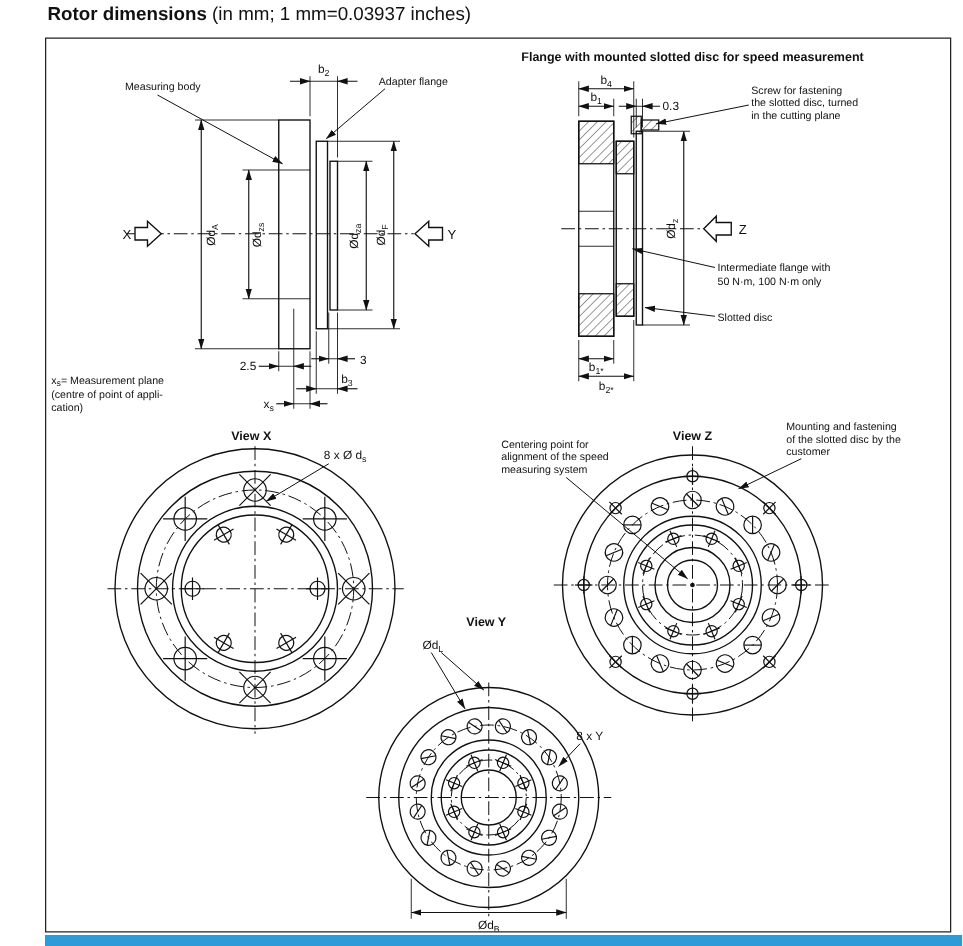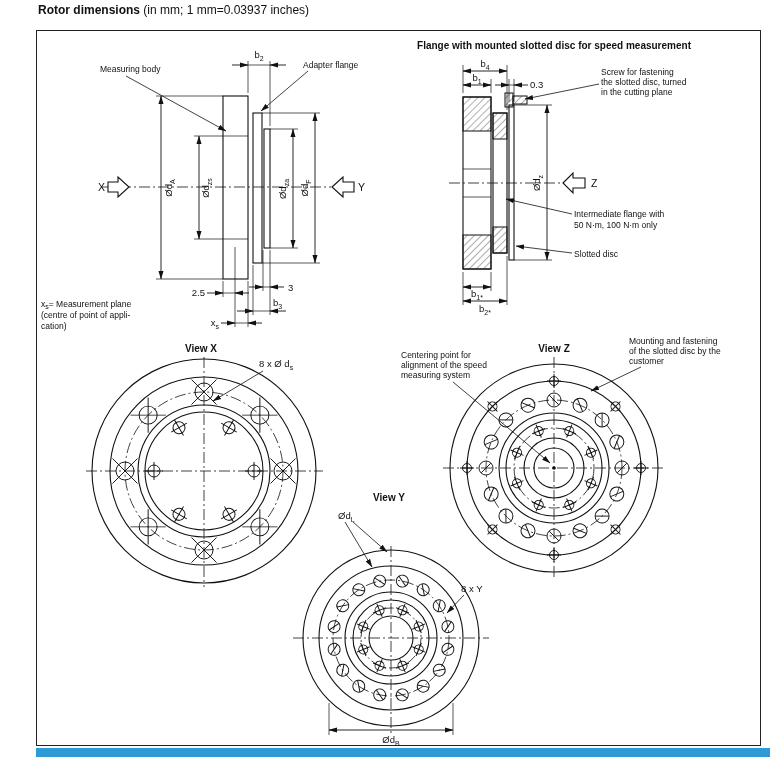"Rotor dimensions (in mm; 1" .title { font-size: 12px -> 15px }
